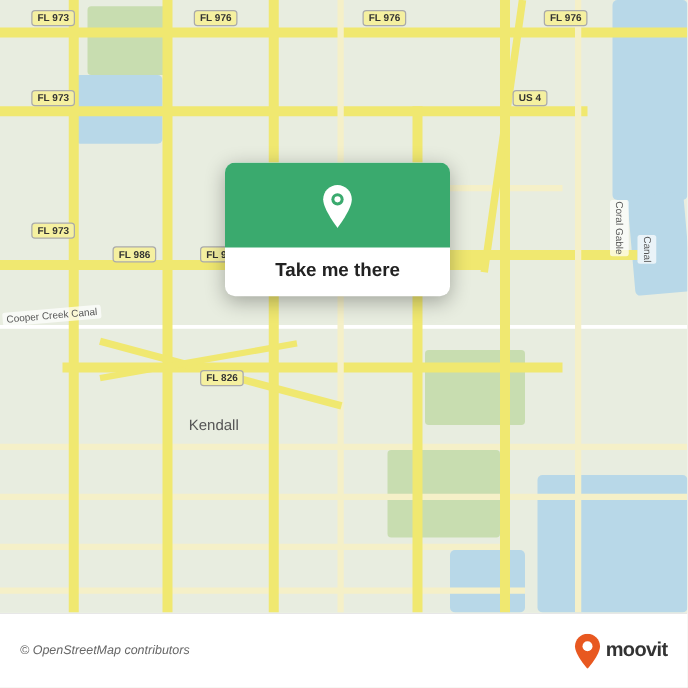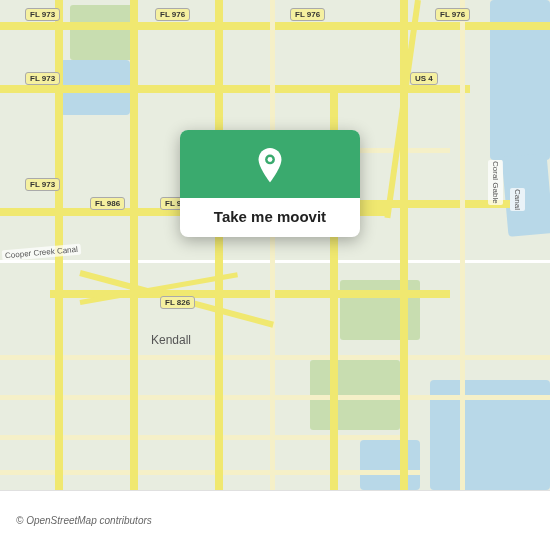"Take me moovit" div.popup-label { text: moovit -> there }
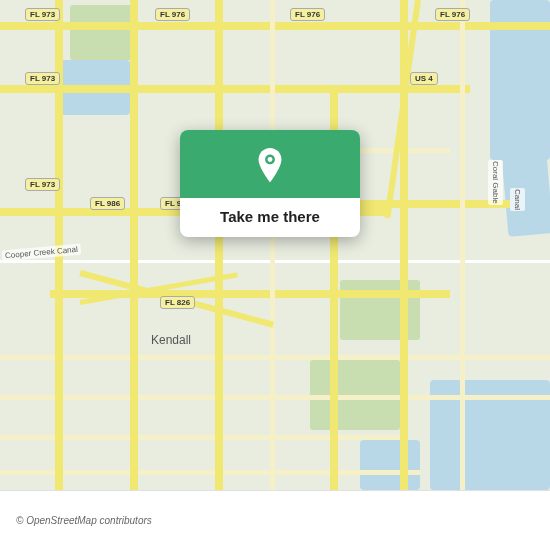"moovit" div.moovit-logo { html: none -> <div> <svg> <path></path> <circle></circle> </svg> <span>moovit</span> </div> }
